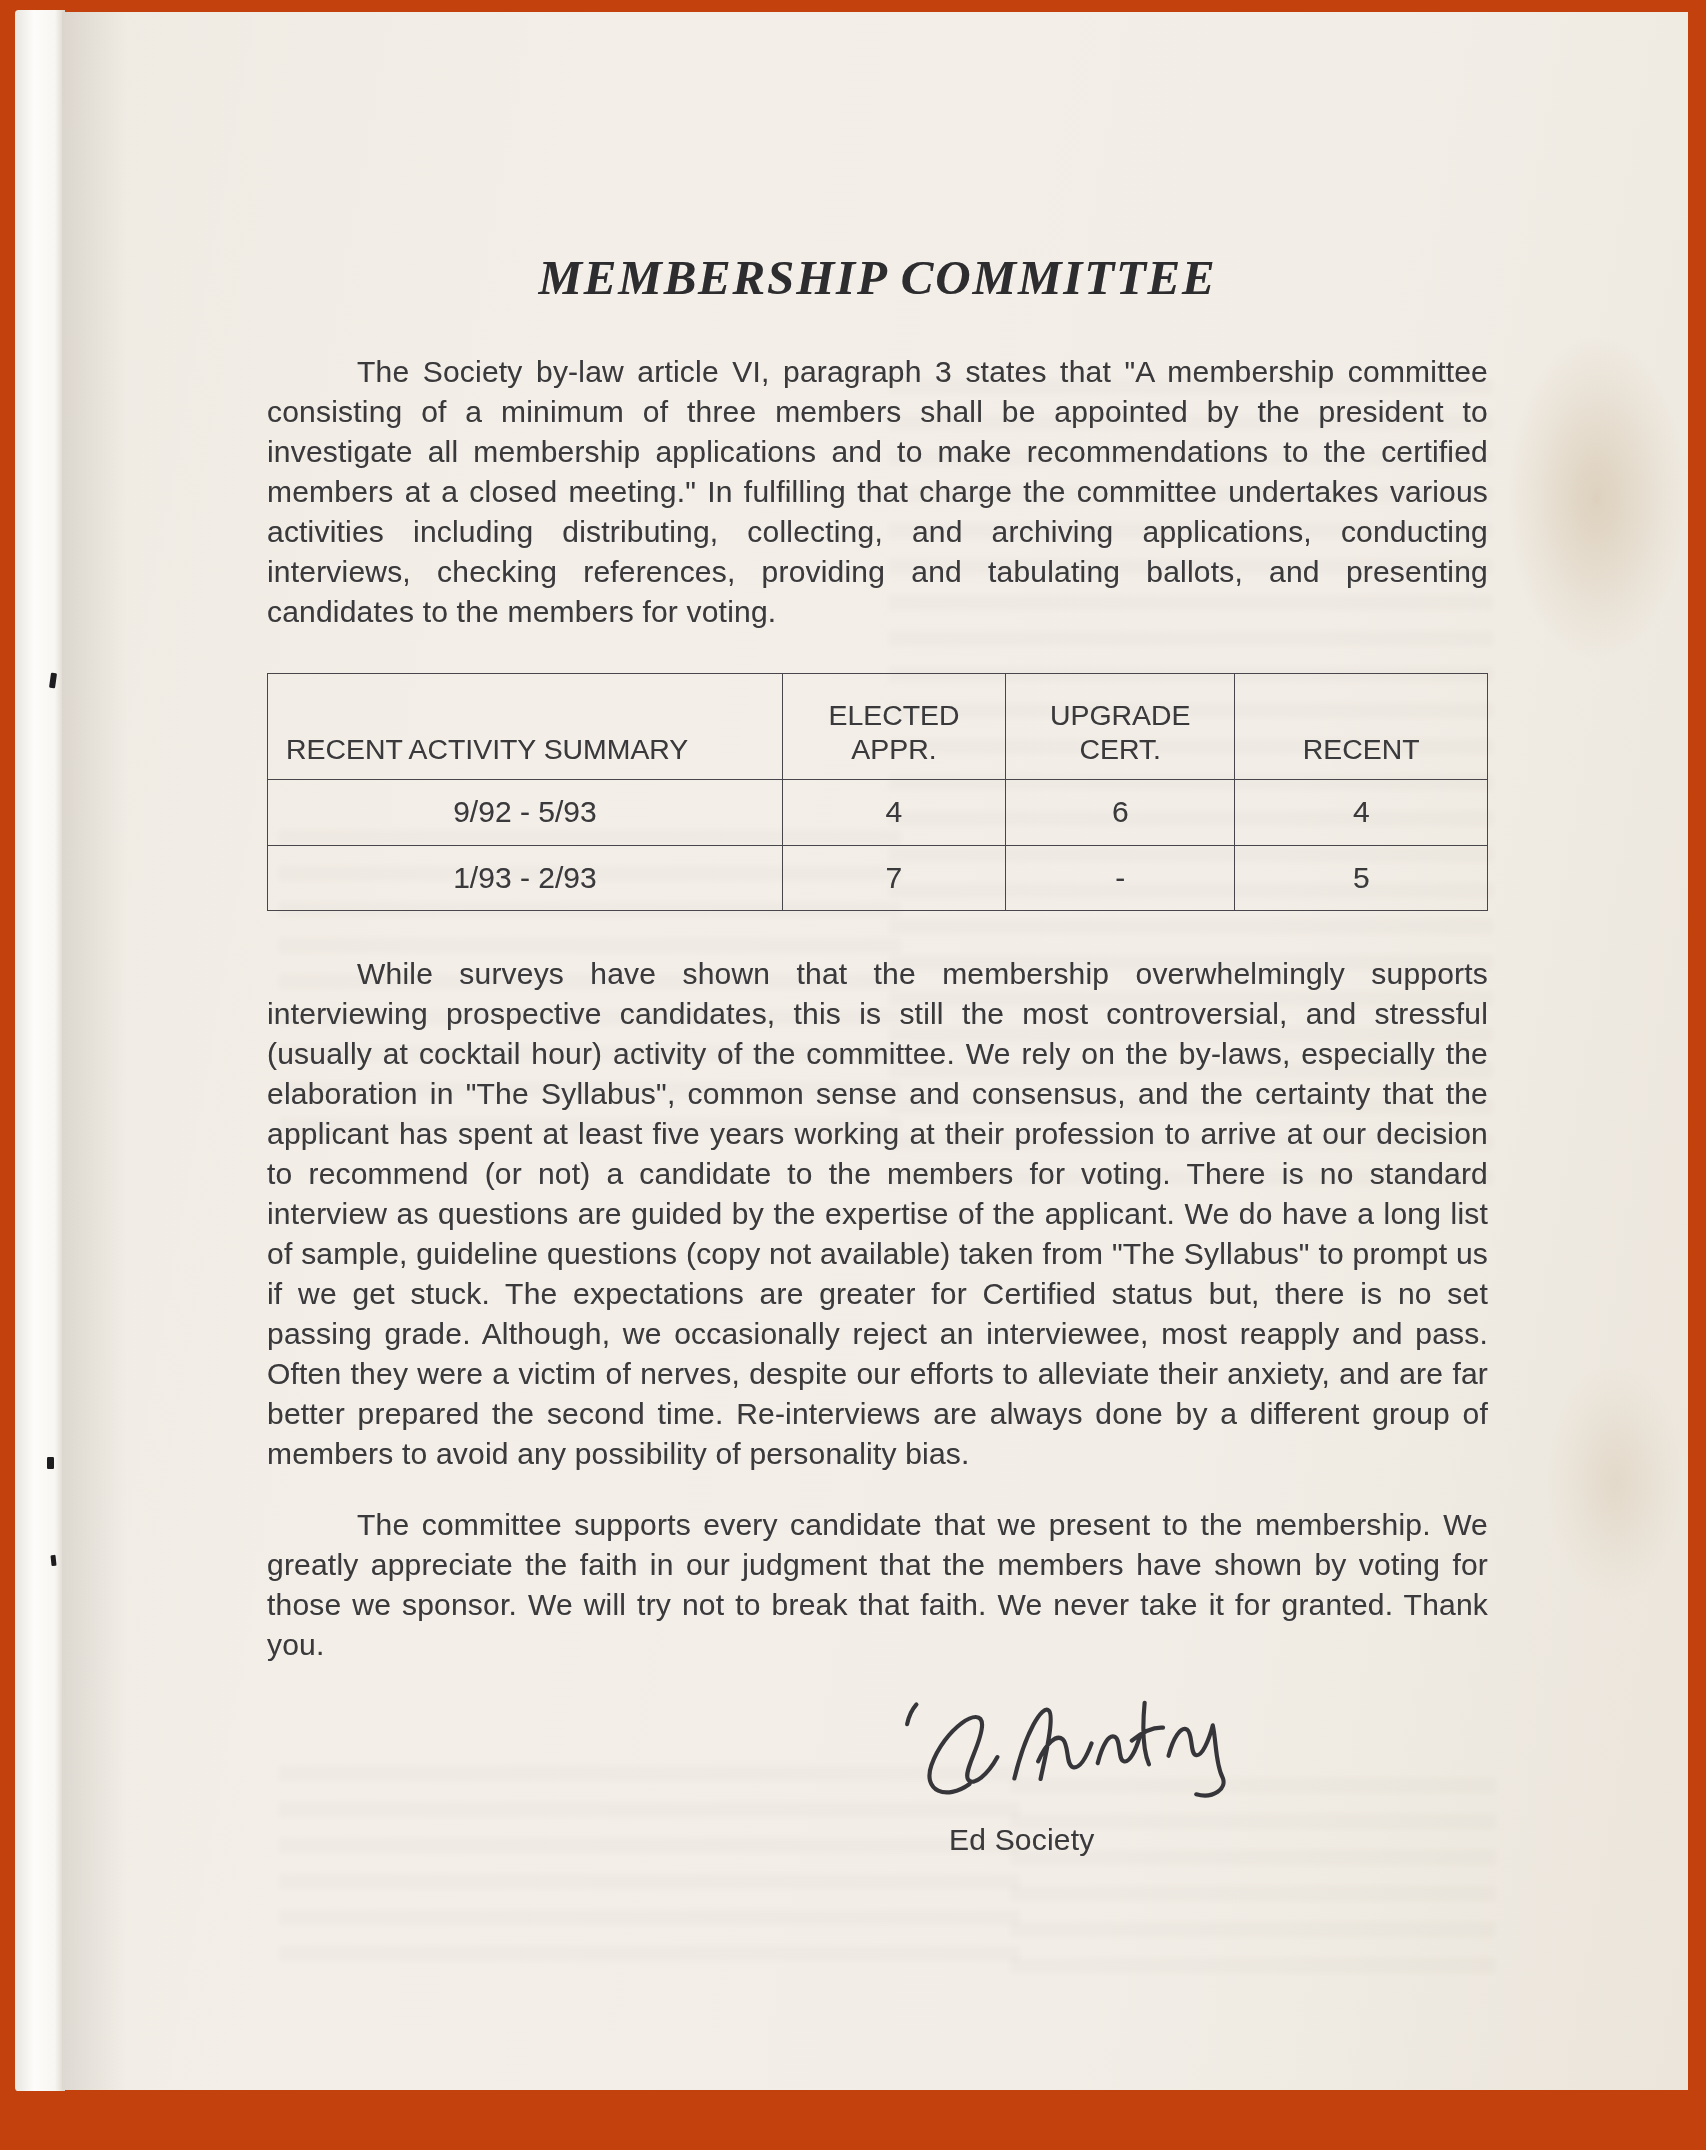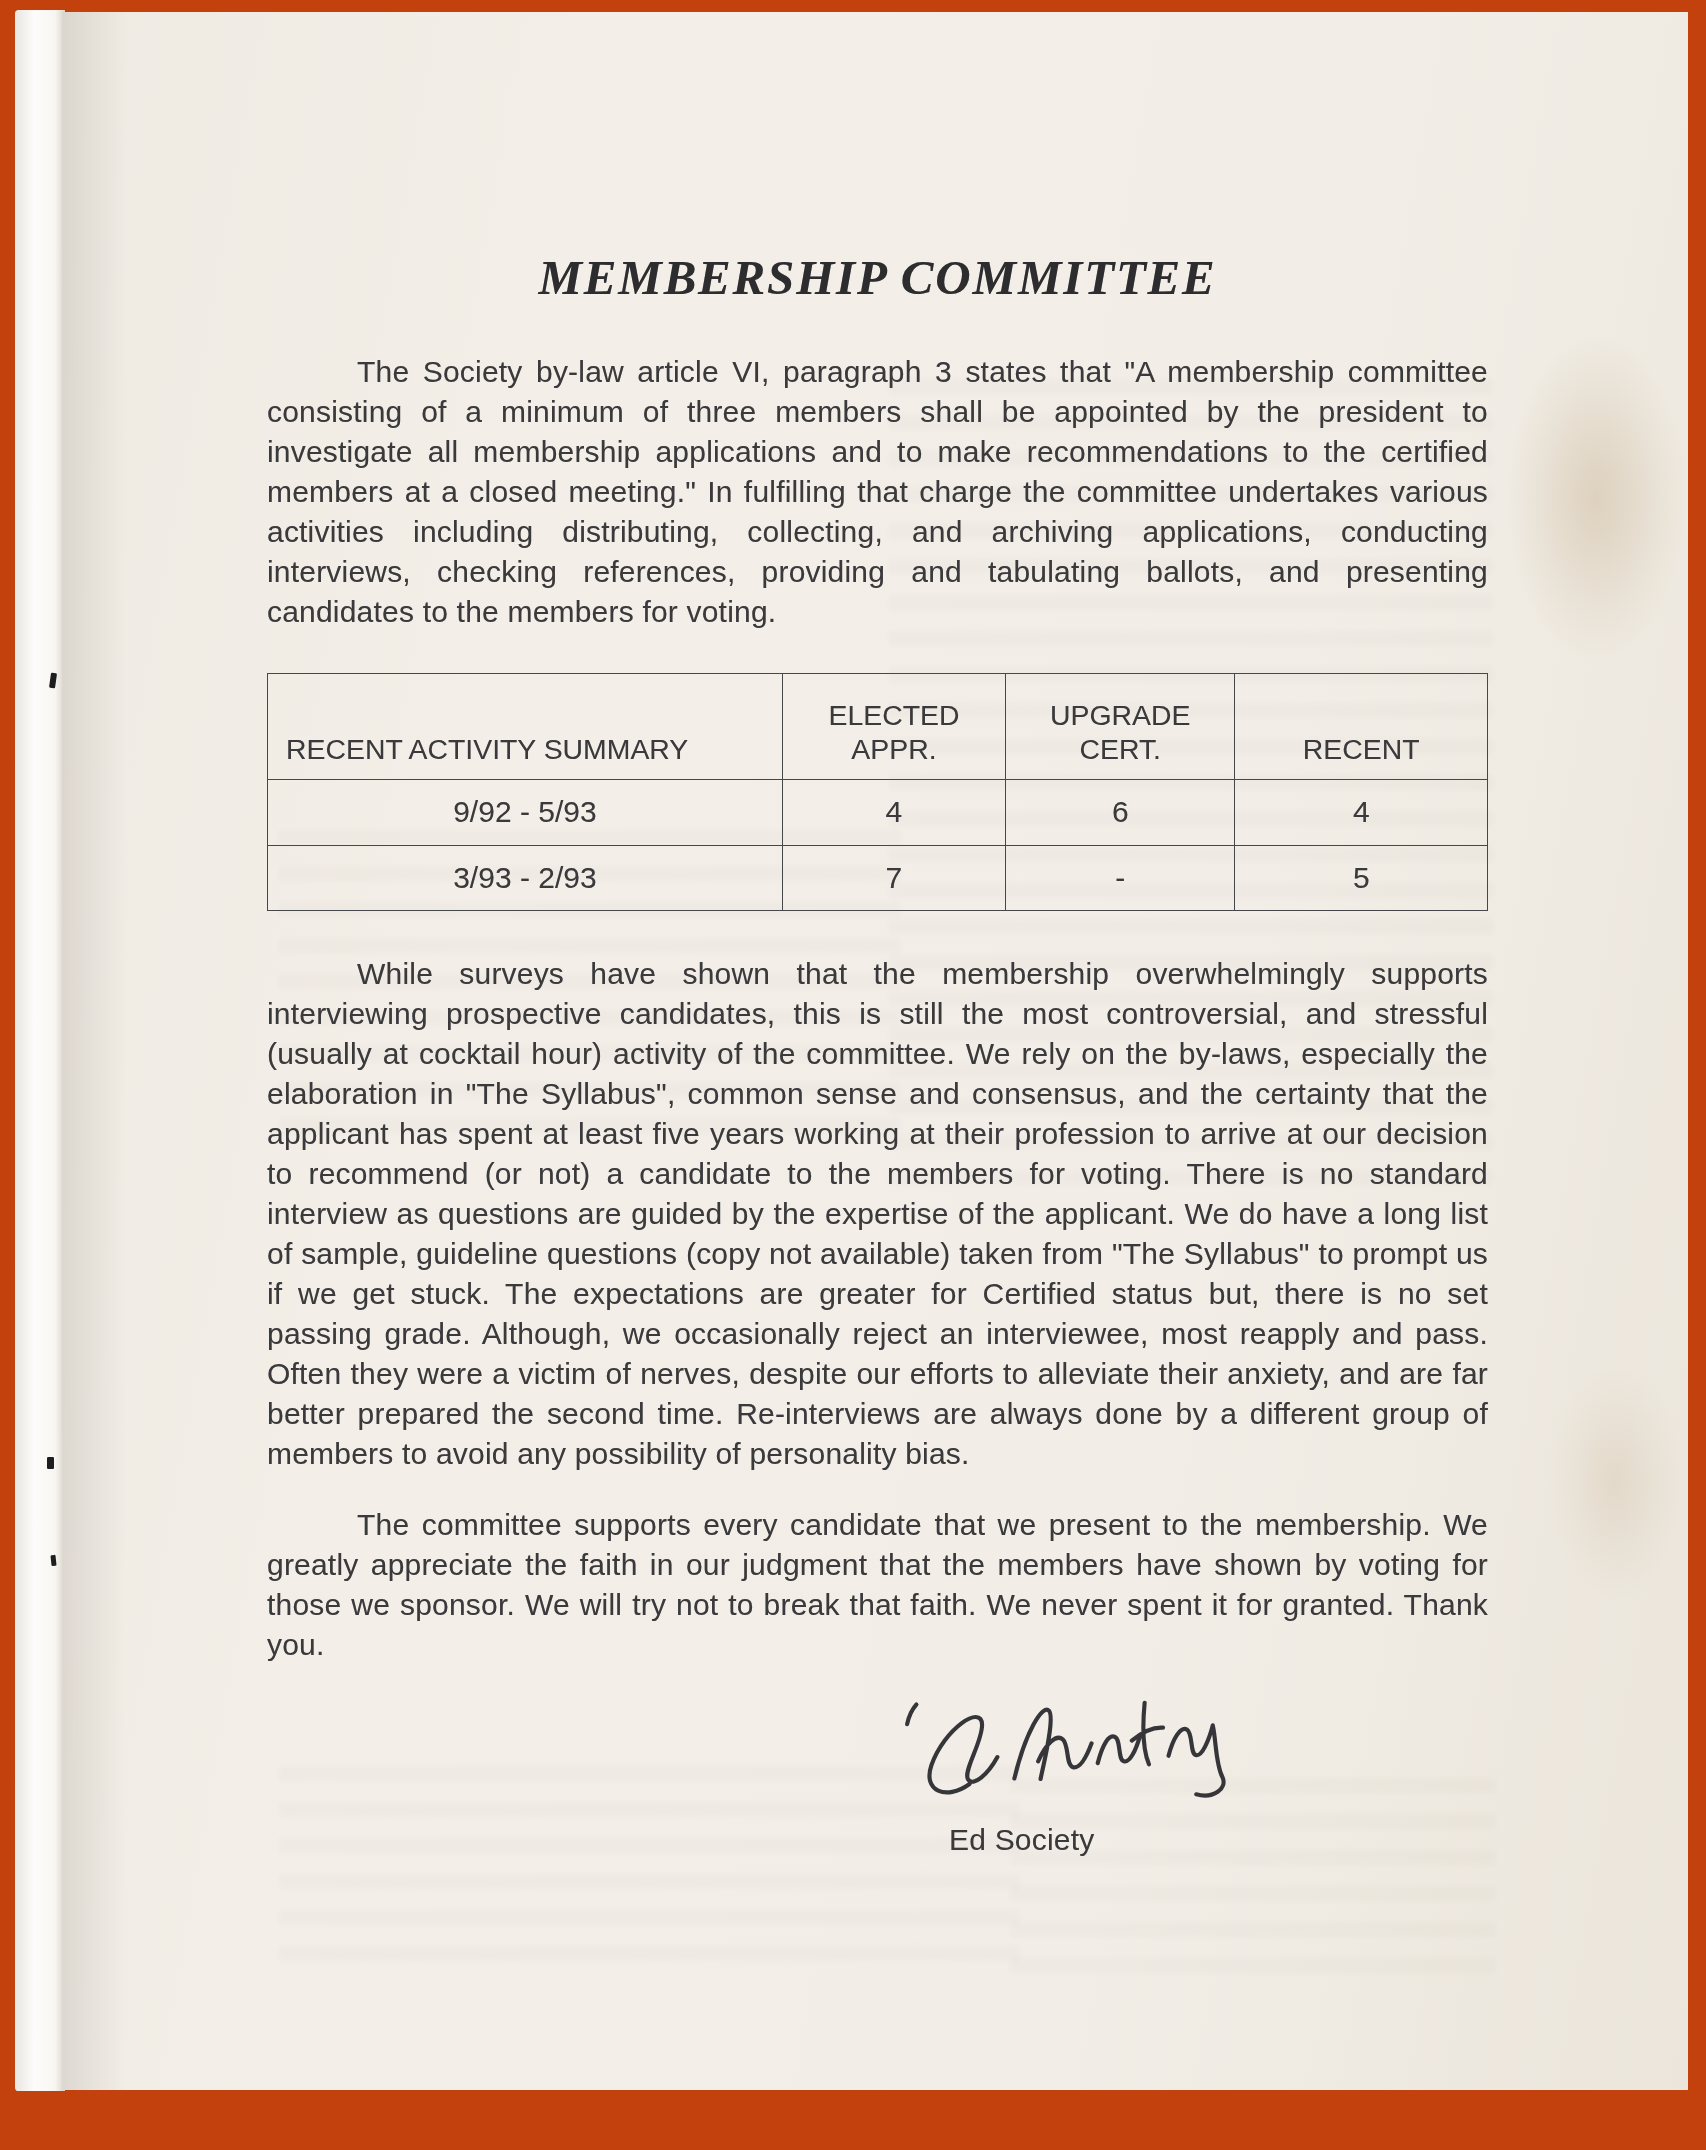"3/93 - 2/93" td { text: 3/93 -> 1/93 }
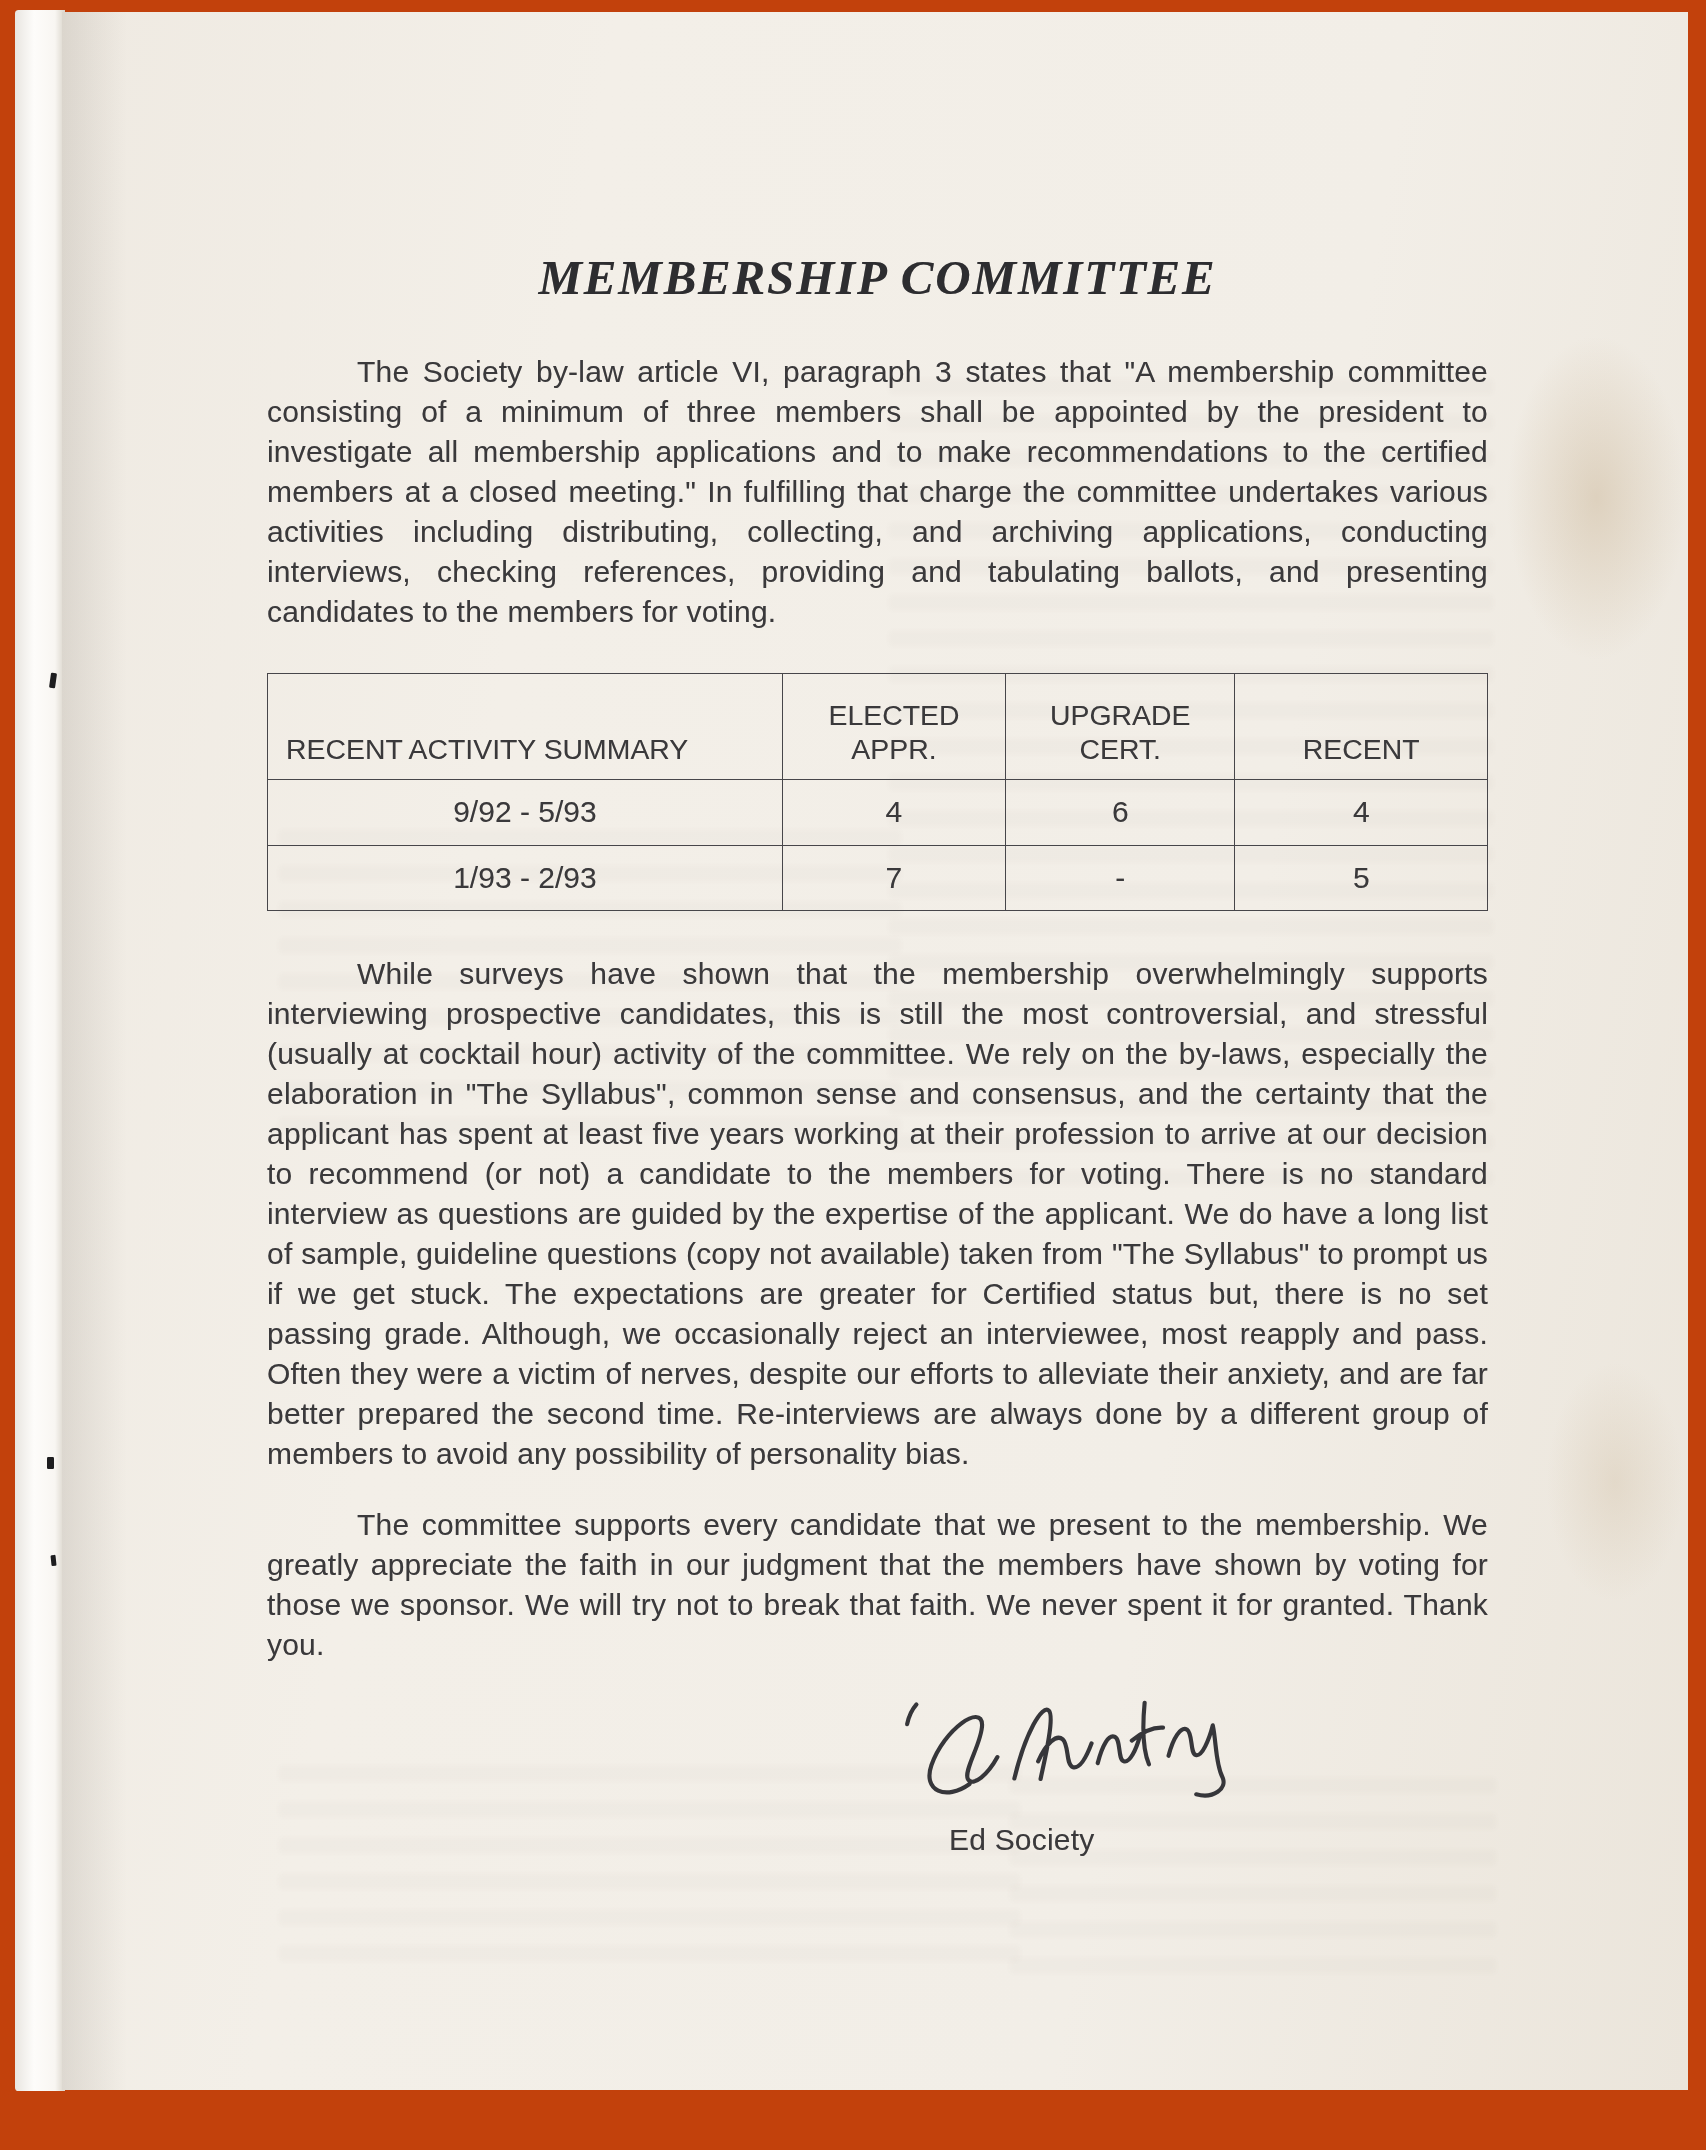"The committee supports every candidate" p.para { text: spent -> take }
